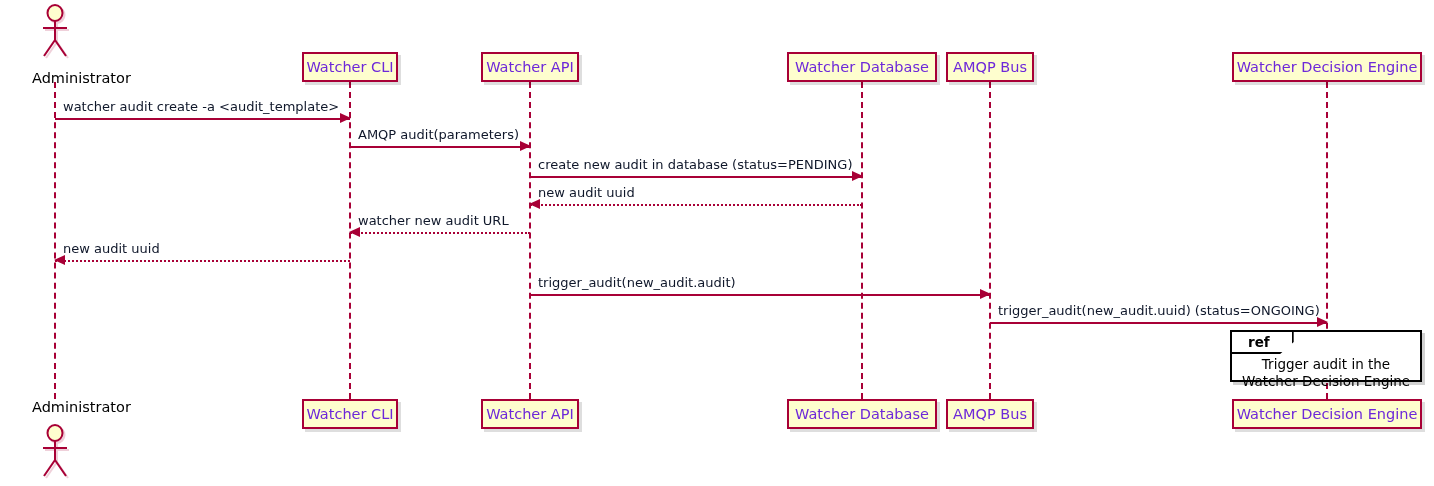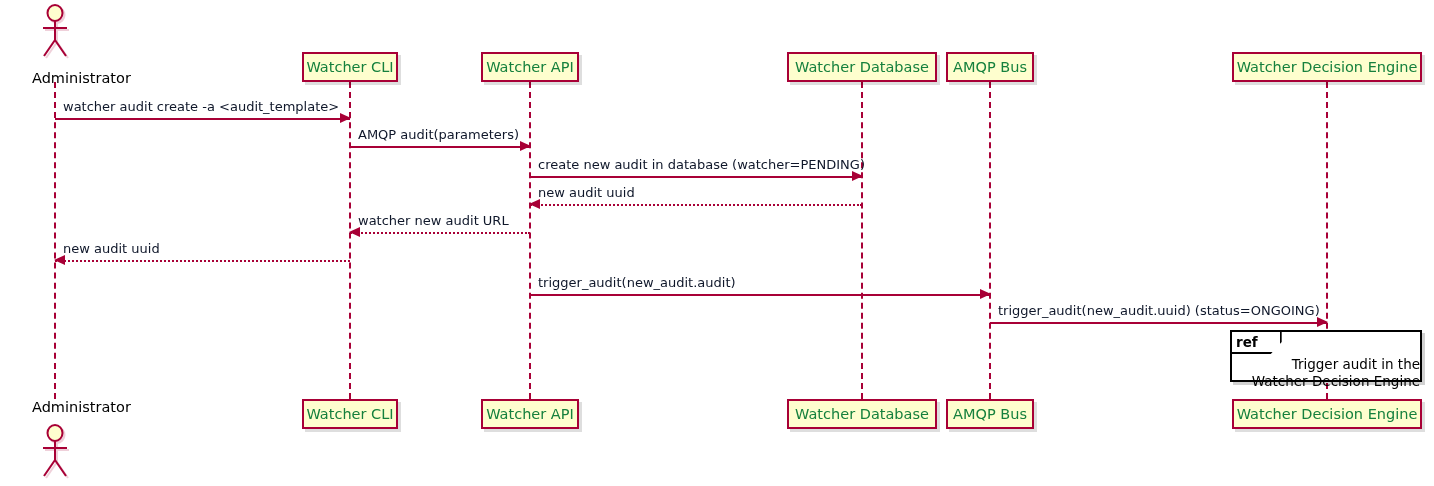"Watcher CLI" .pbox { color: #15803d -> #6d28d9 }
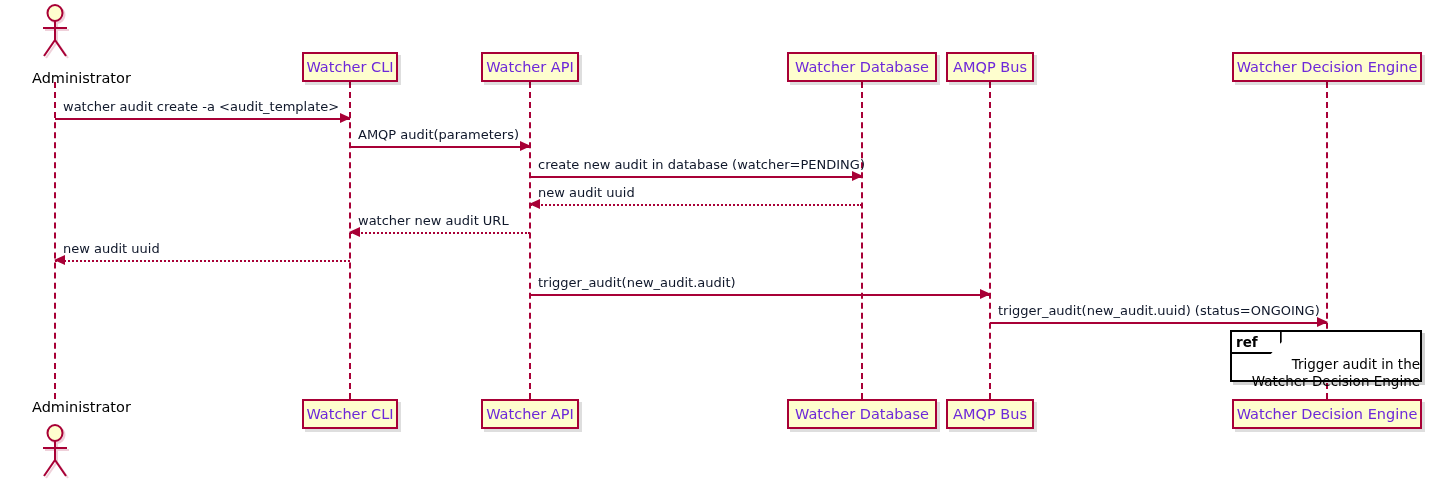"create new audit in database" div.txt { text: watcher -> status }
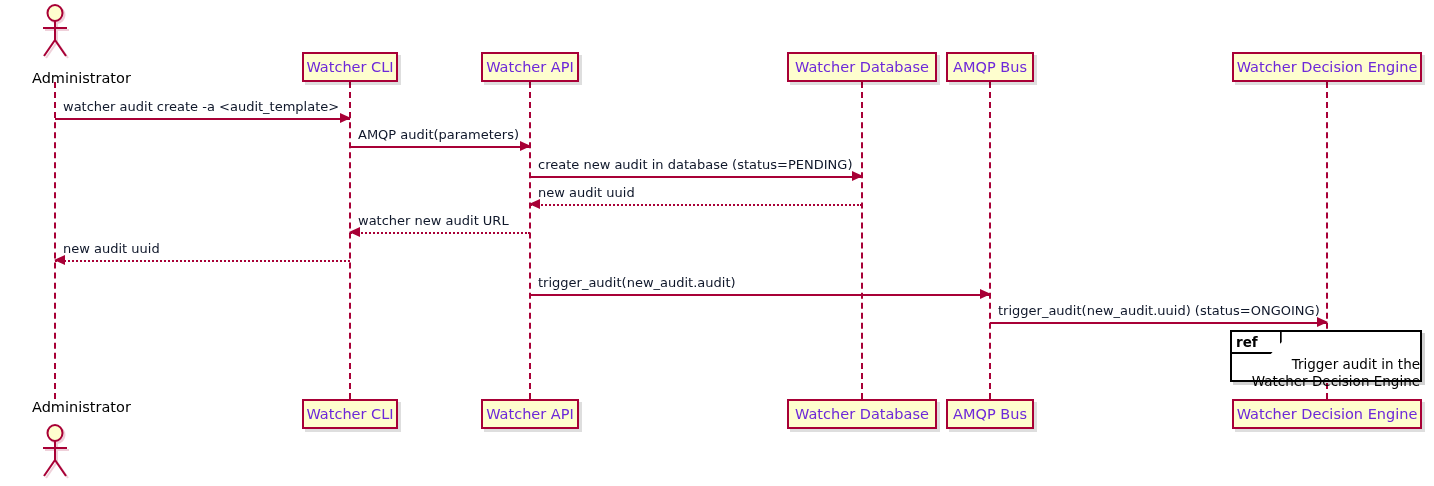"ref" .ref-tab { padding: 0 4px -> 0 16px }
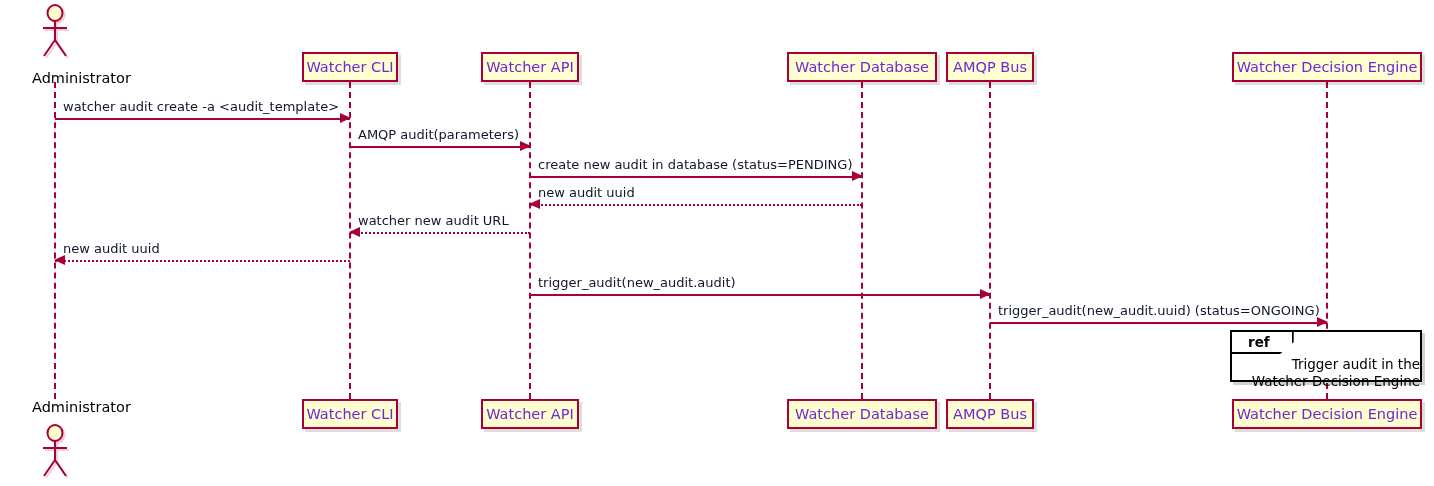"Trigger audit in the" .ref-body { text-align: right -> center }
